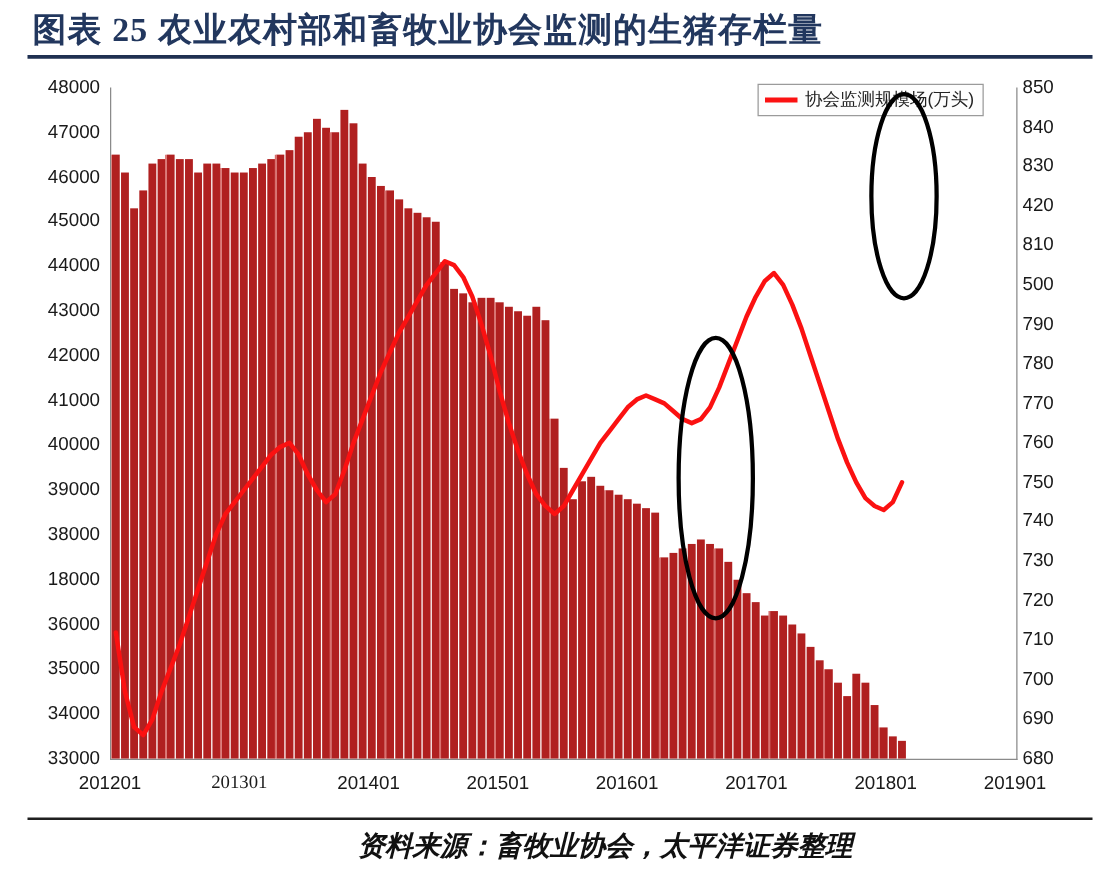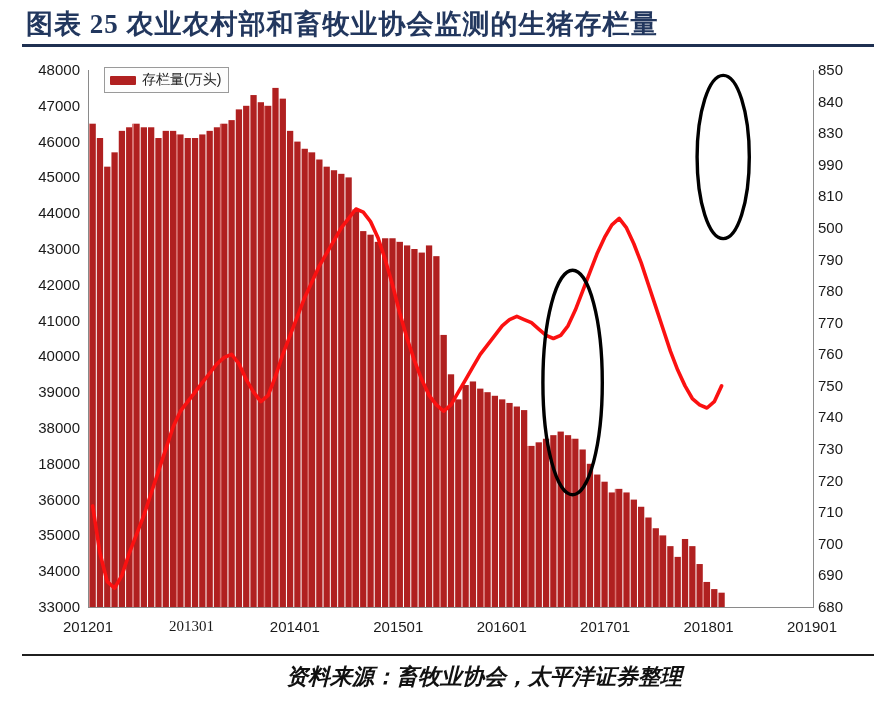"存栏量(万头)" div.legend-box { html: <div> <span></span> <span>存栏量(万头)</span> </div> -> none }
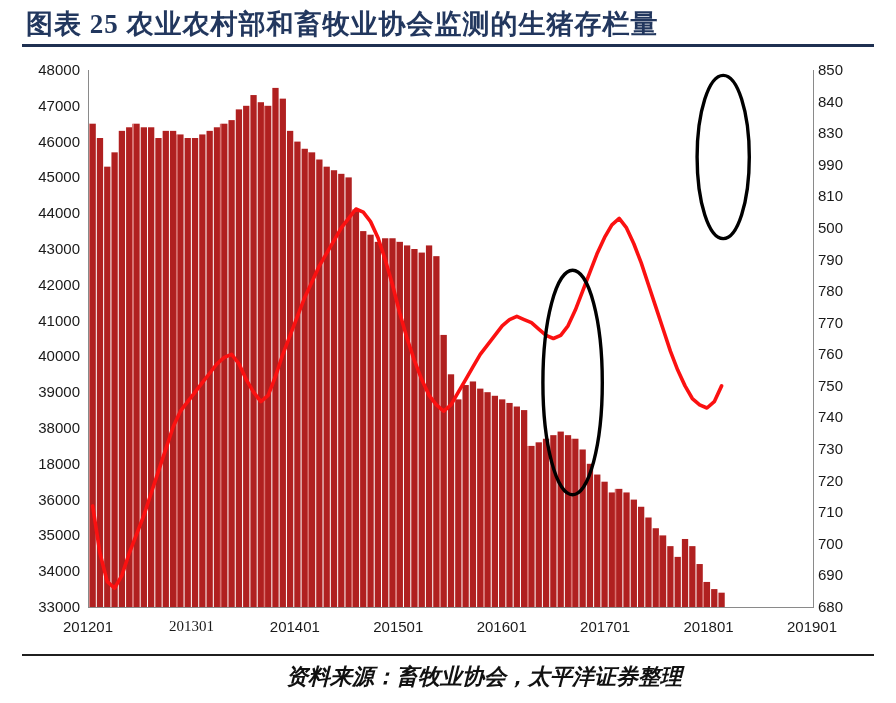"协会监测规模场(万头)" div.legend-box { html: none -> <div> <span></span> <span>协会监测规模场(万头)</span> </div> }
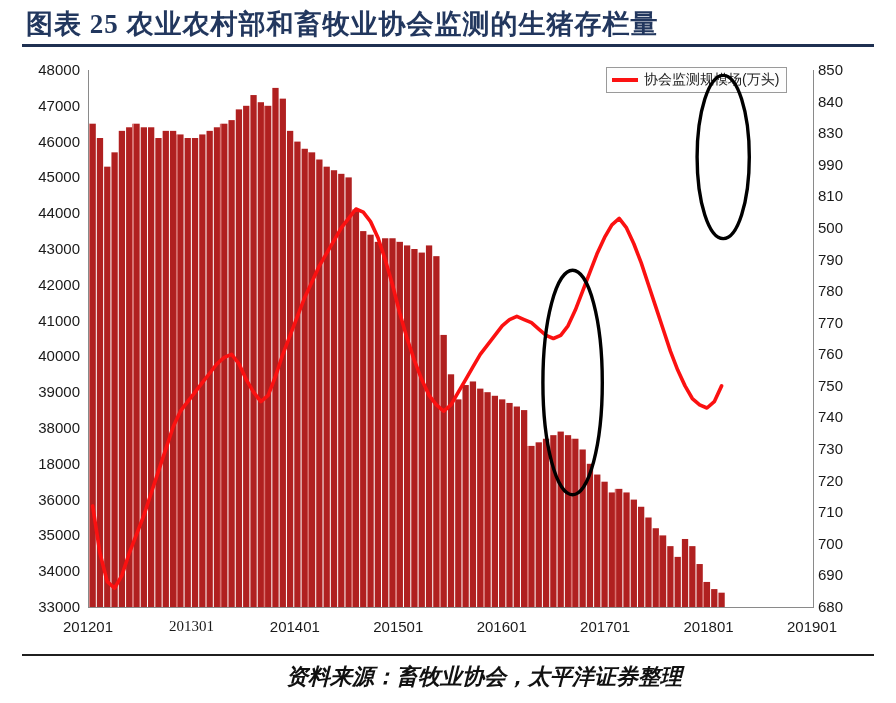"990" div.ytick { text: 990 -> 420 }
